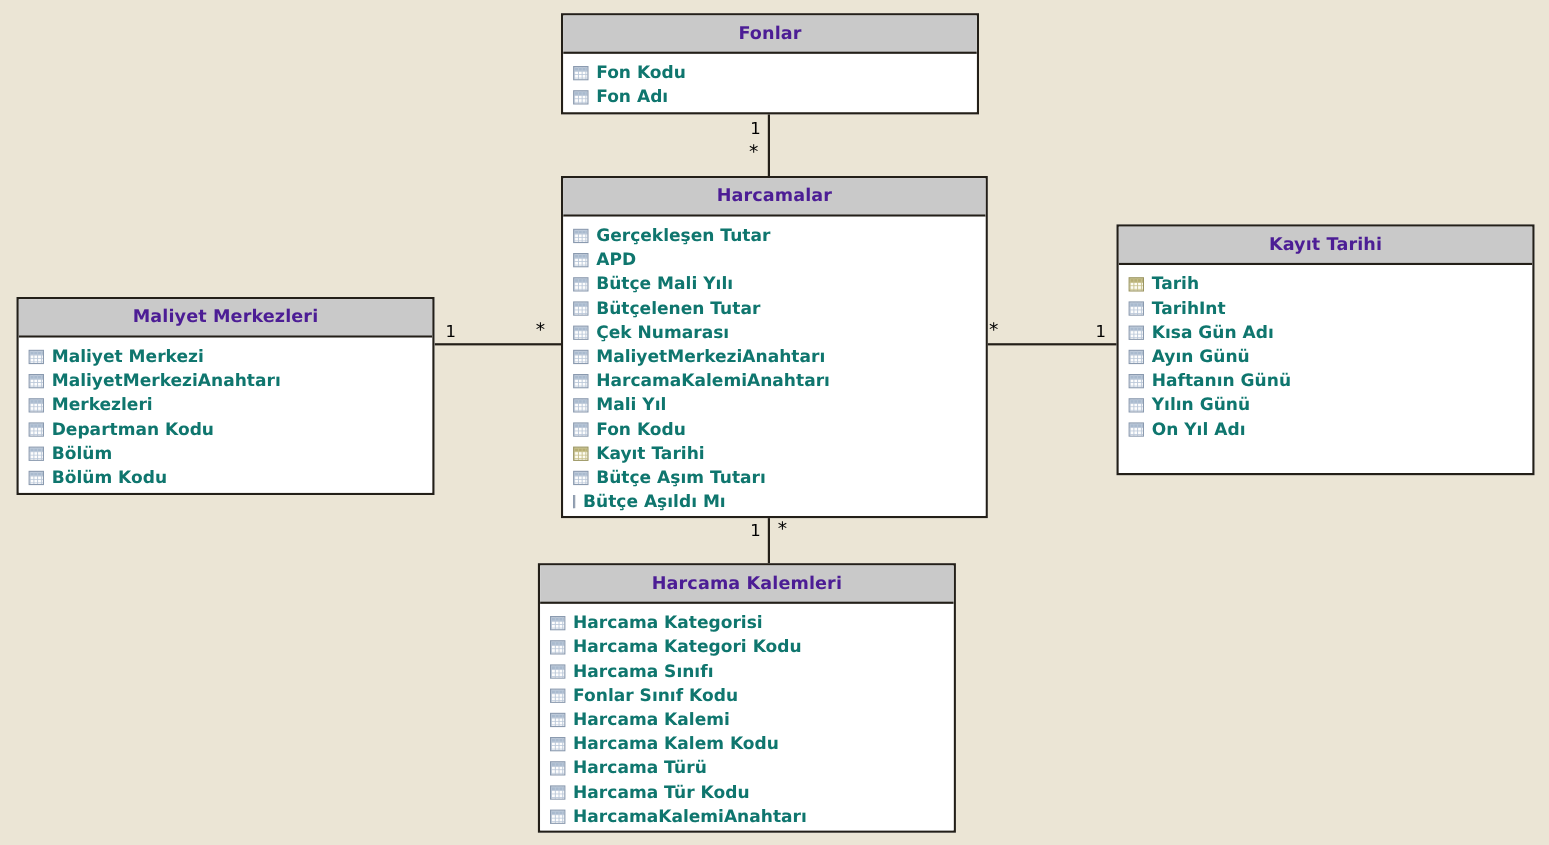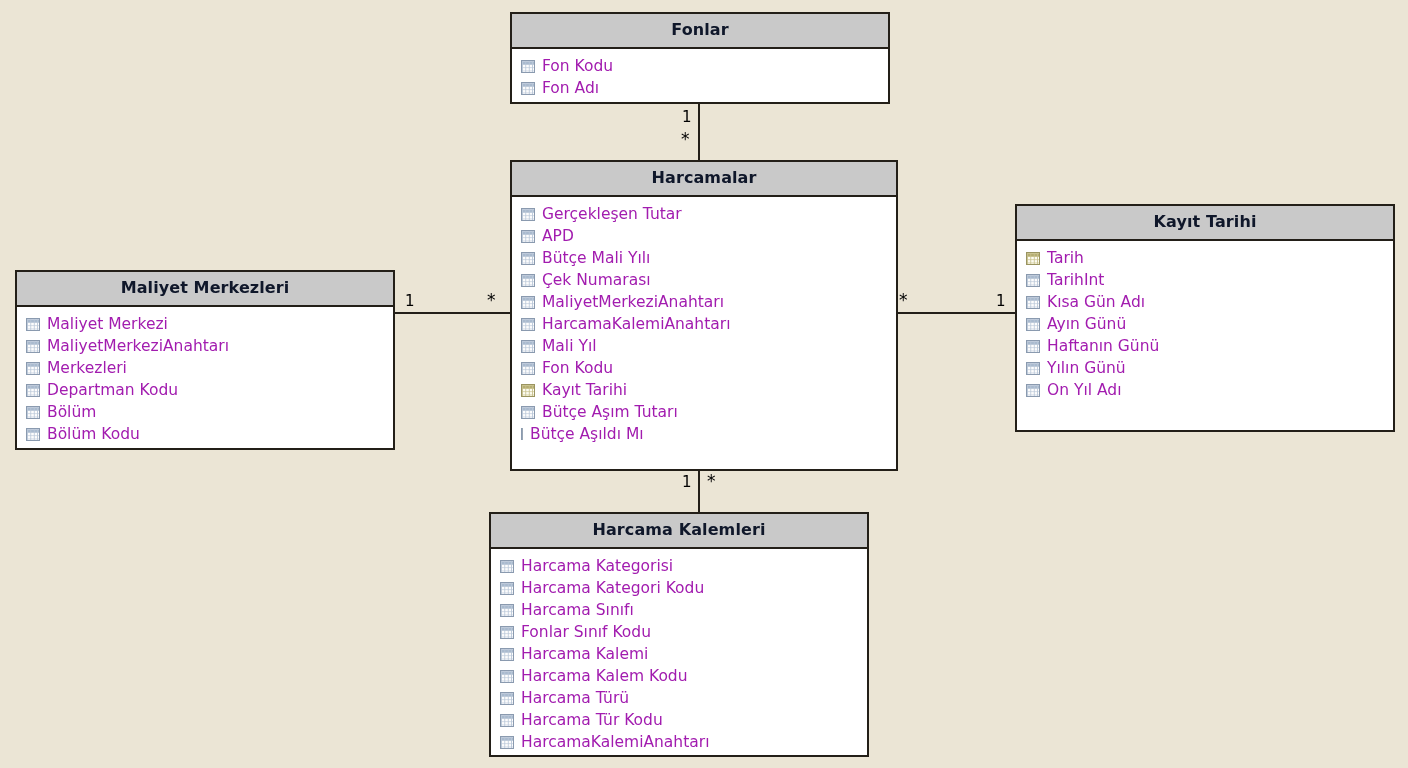"Fonlar" .entity-header { color: #0f172a -> #4c1d95 }
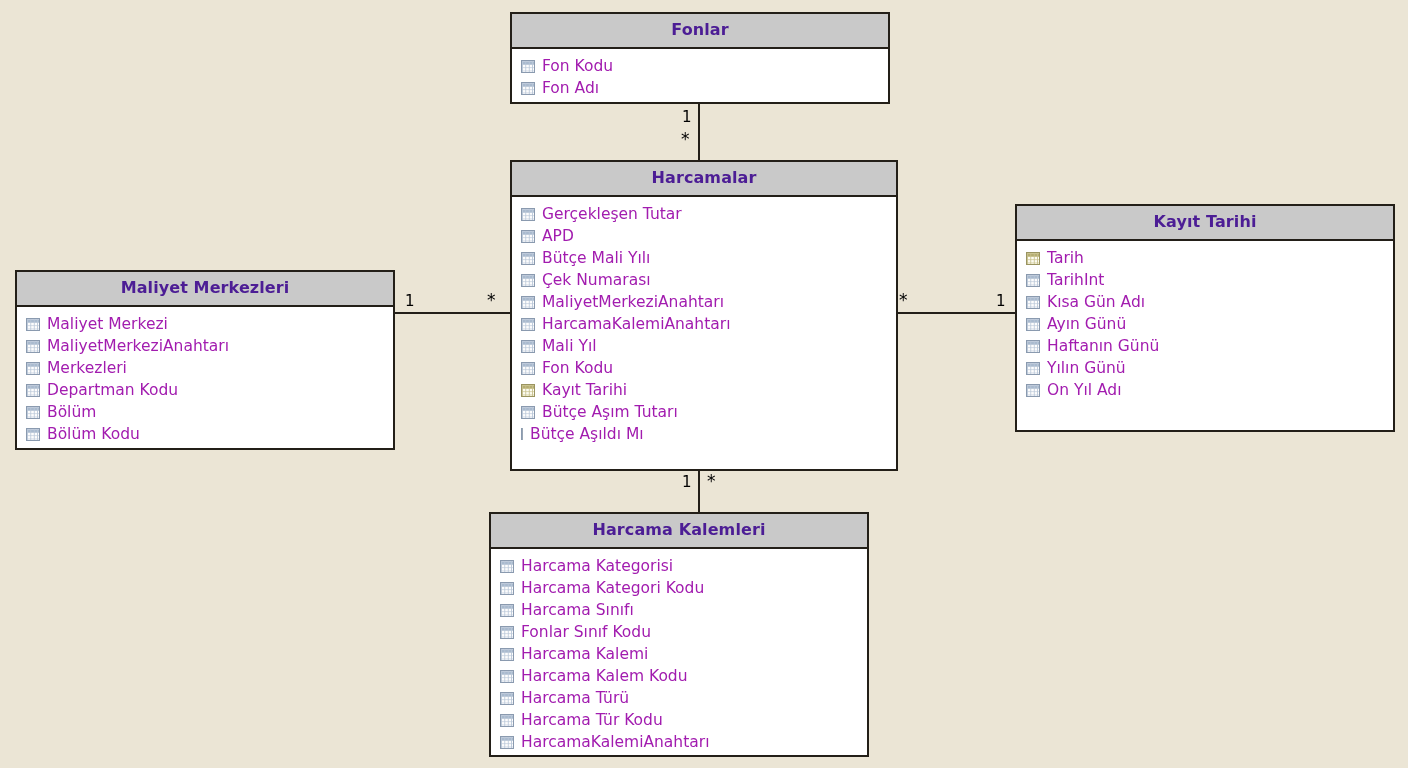"Fon Kodu" .field-label { color: #a21caf -> #0f766e; font-weight: none -> bold }
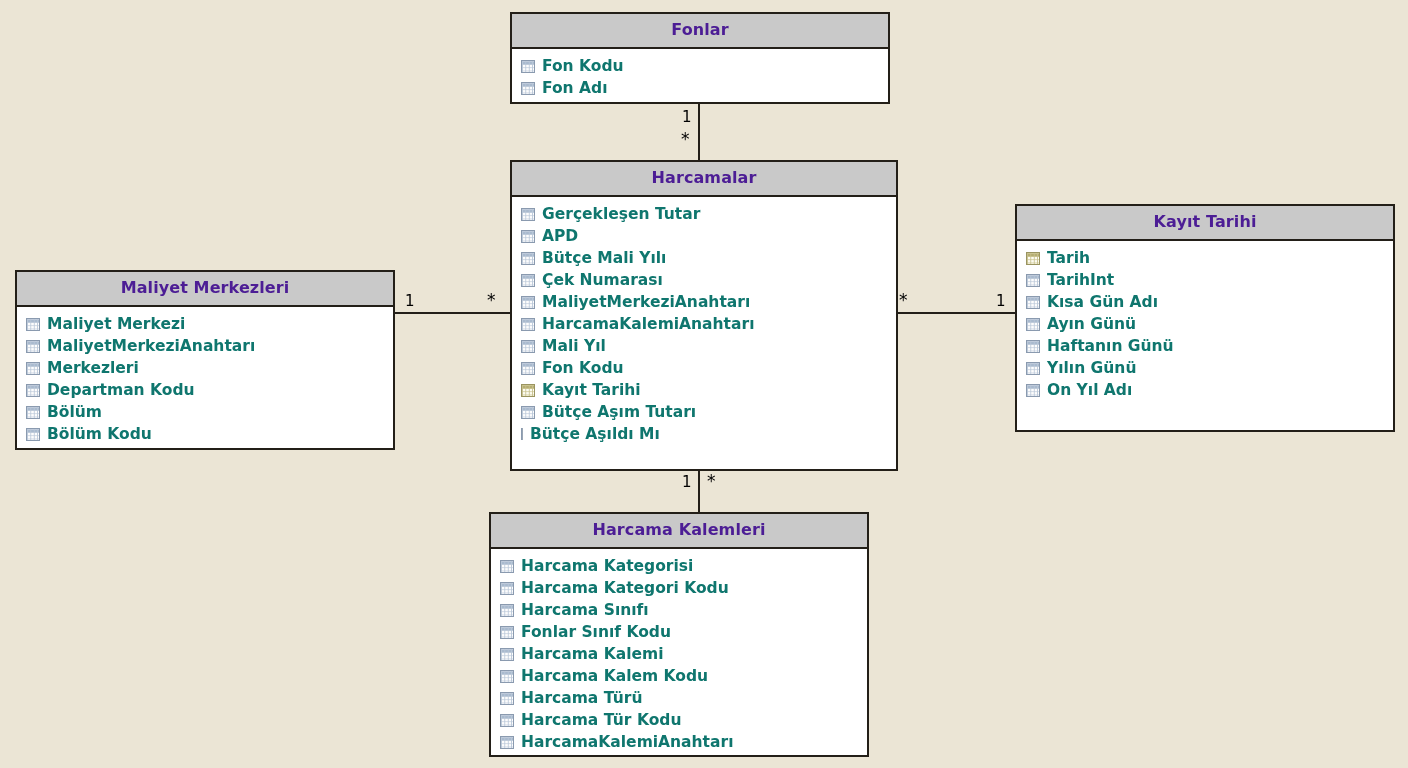"Bütçelenen Tutar" div.field { html: none -> <div> <span></span> <span>Bütçelenen Tutar</span> </div> }
